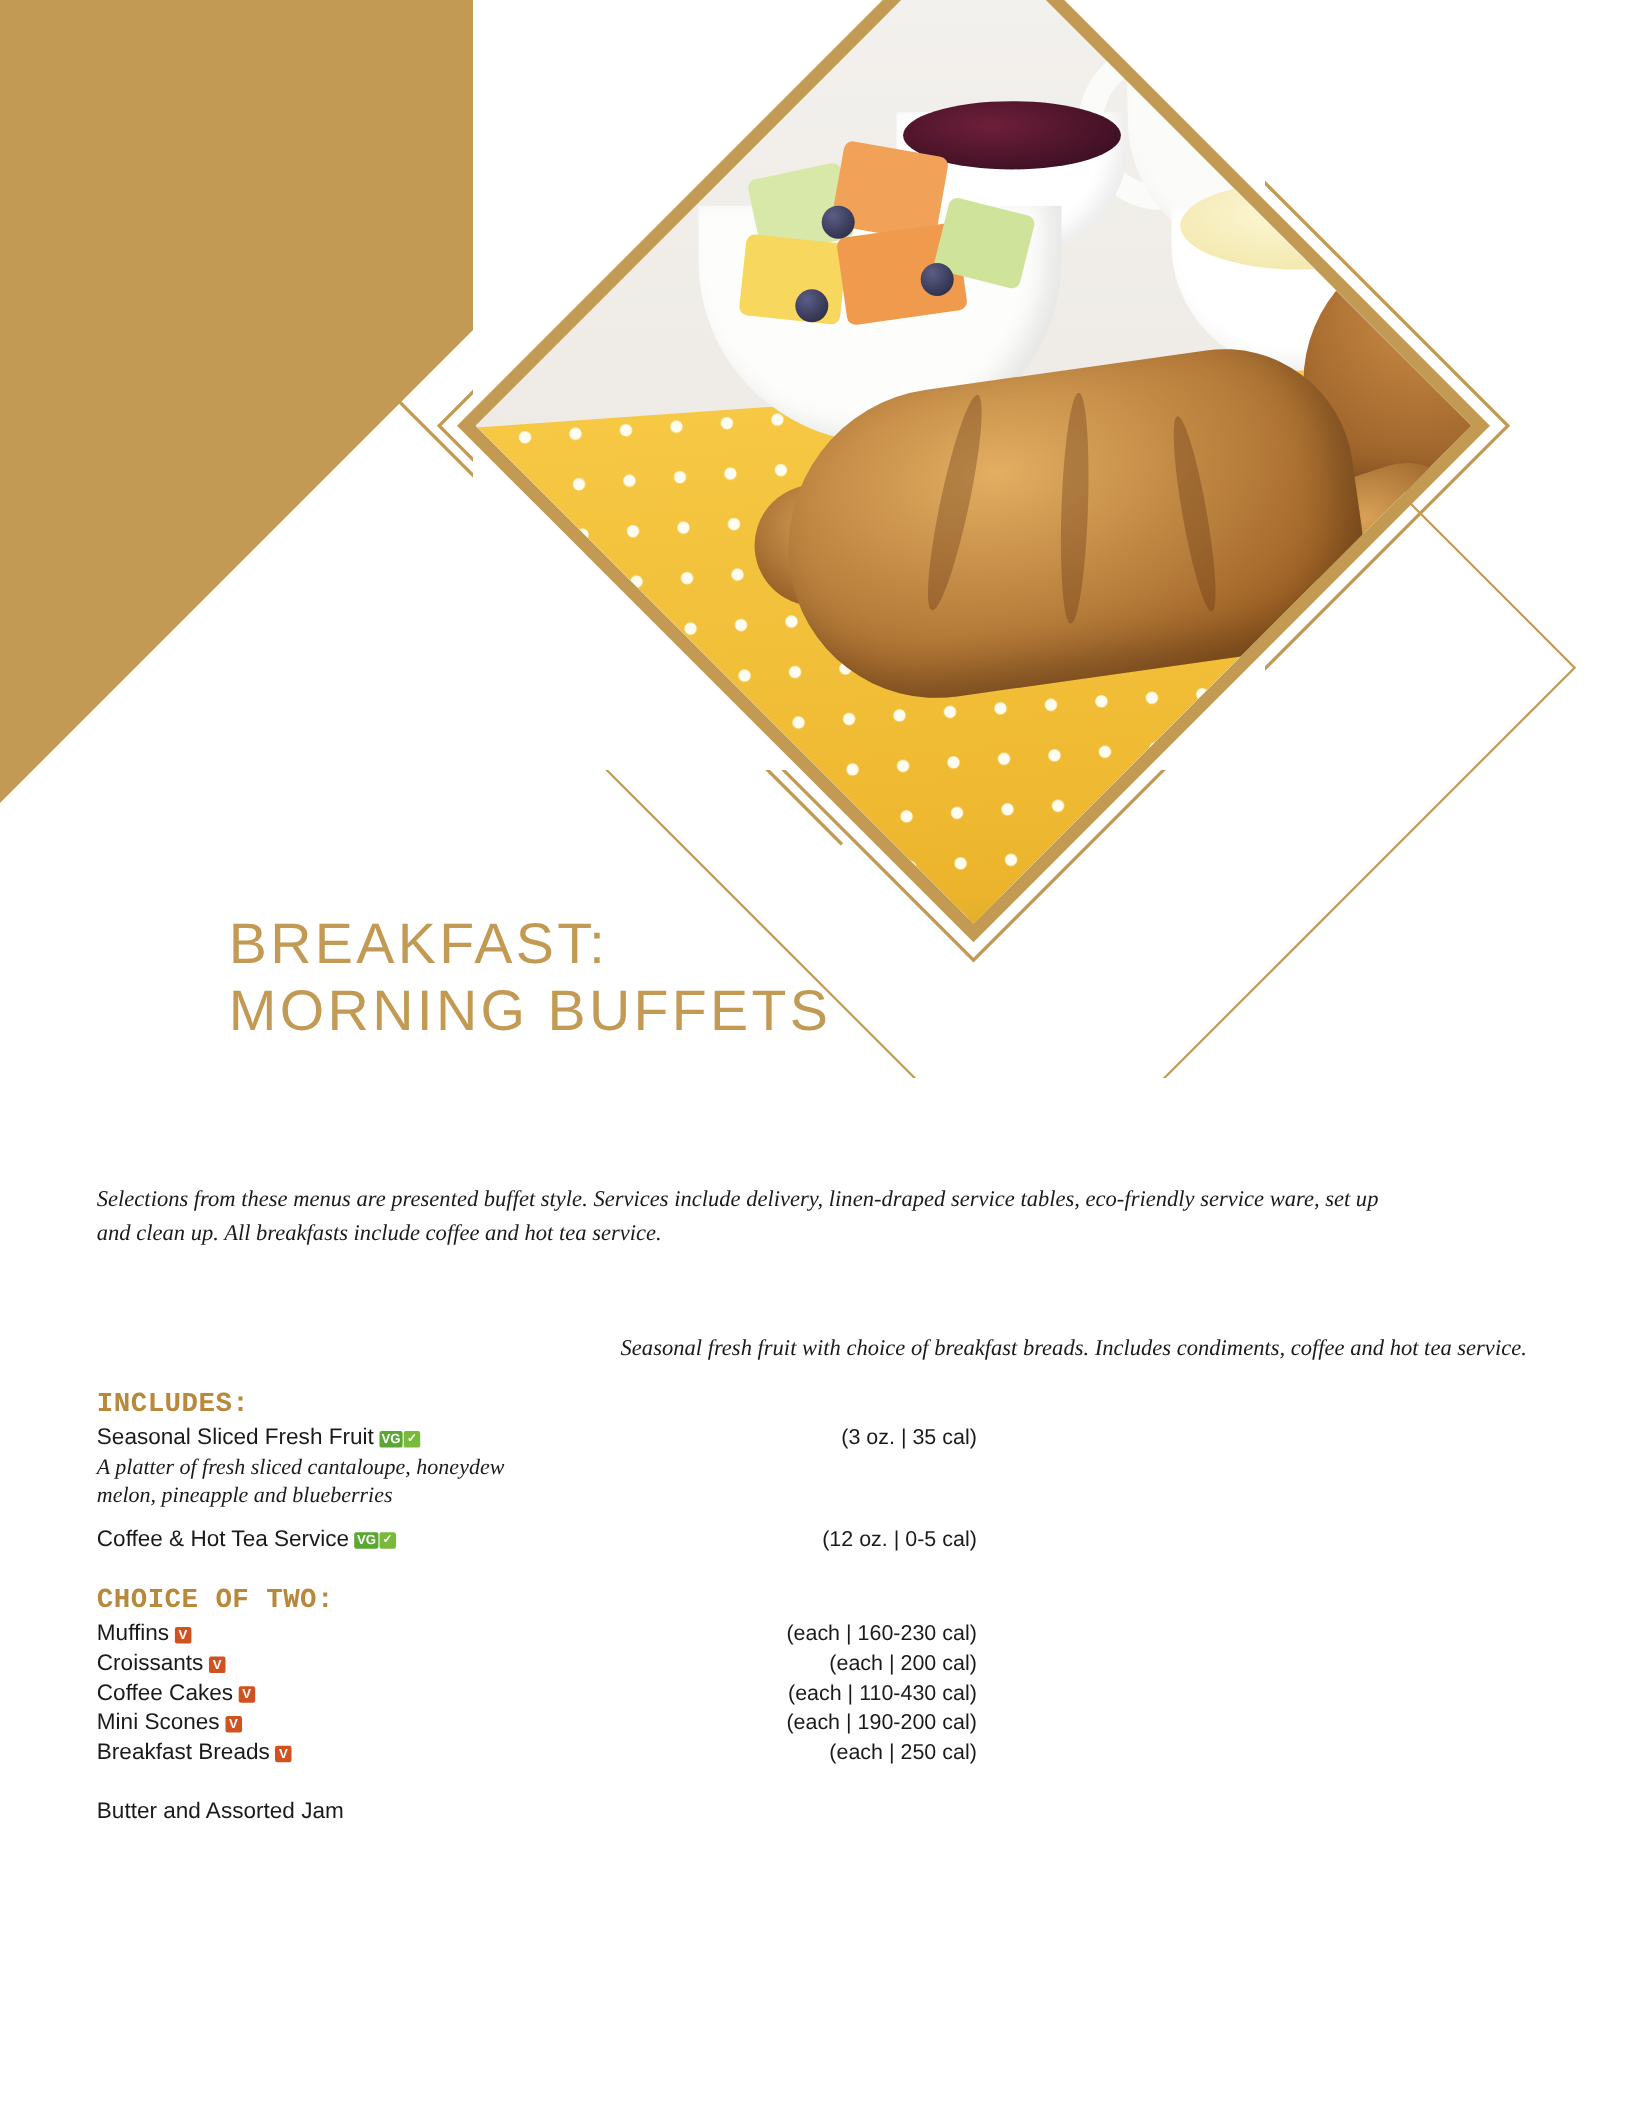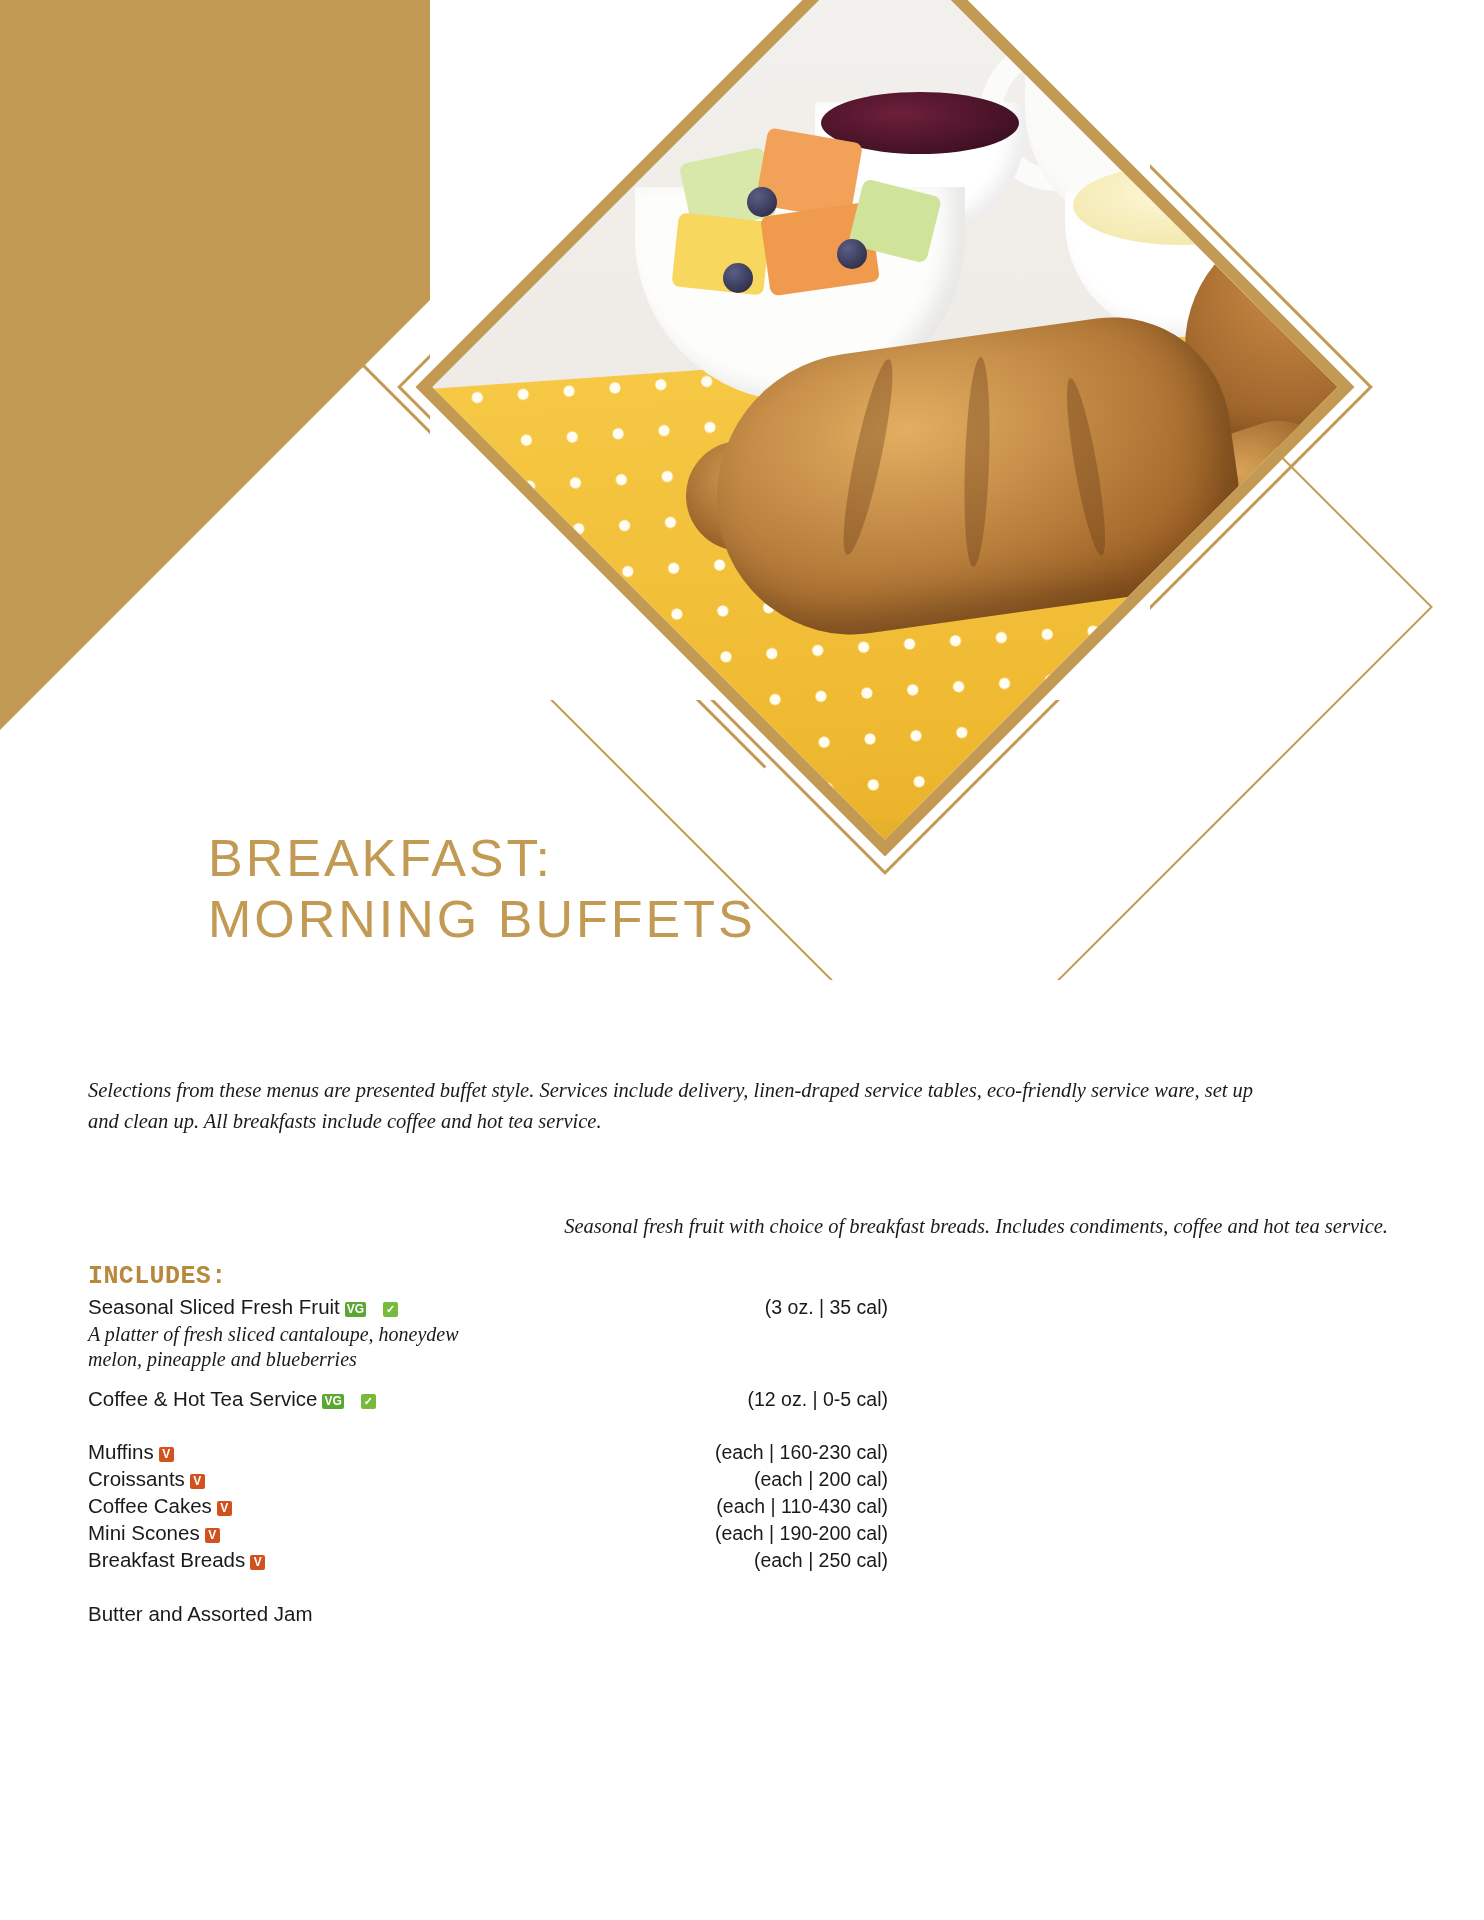"VG" .badges { gap: 17px -> 1px }
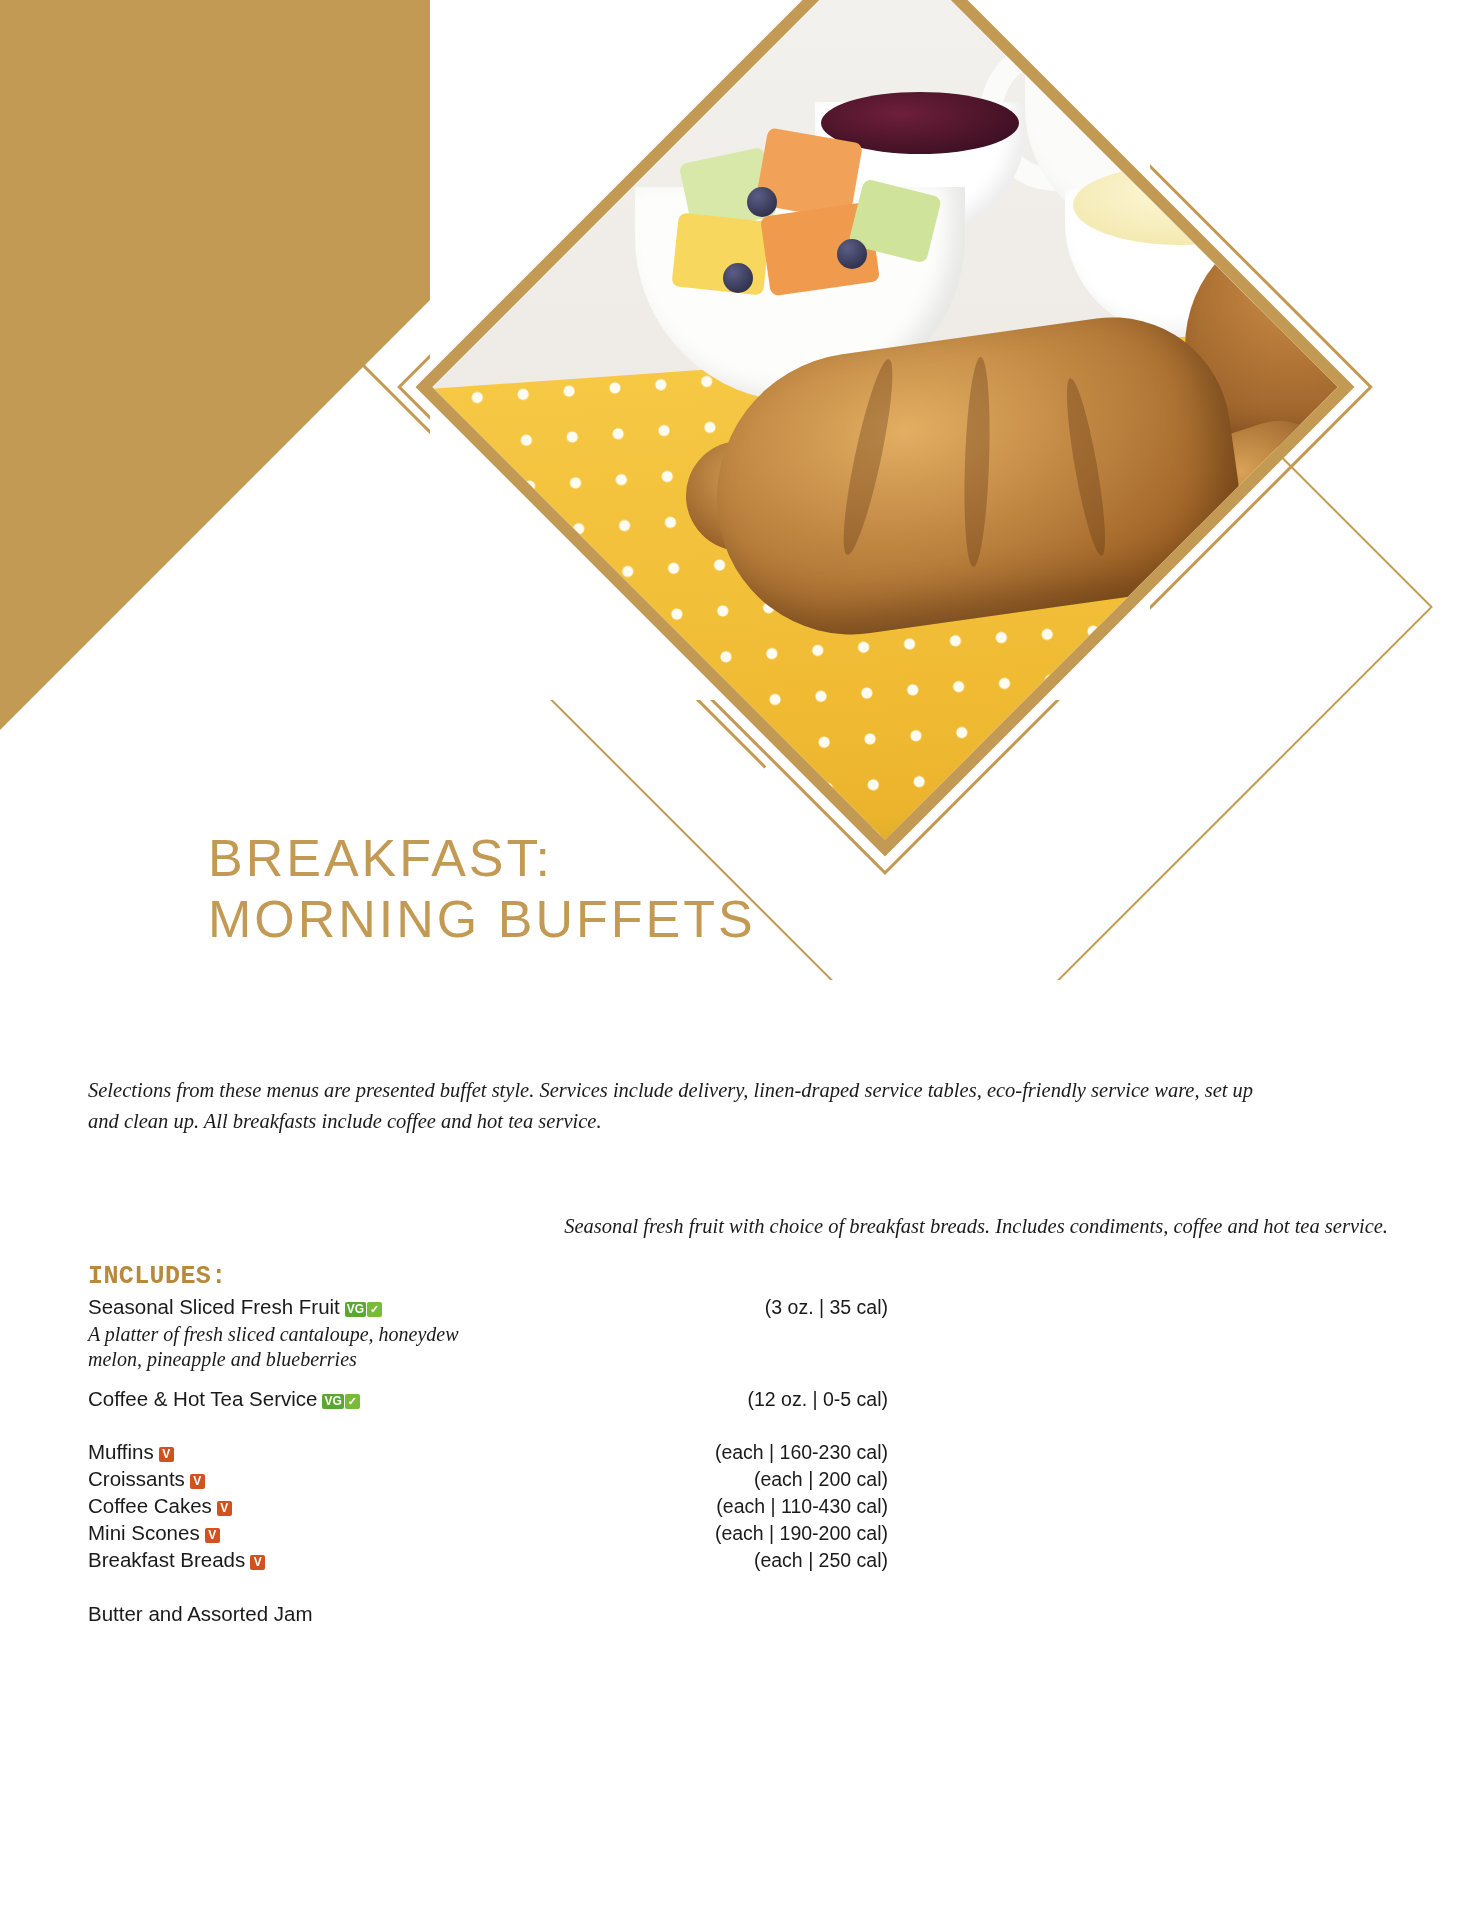"CHOICE OF TWO:" div.group-label { html: none -> <div>CHOICE OF TWO:</div> }
